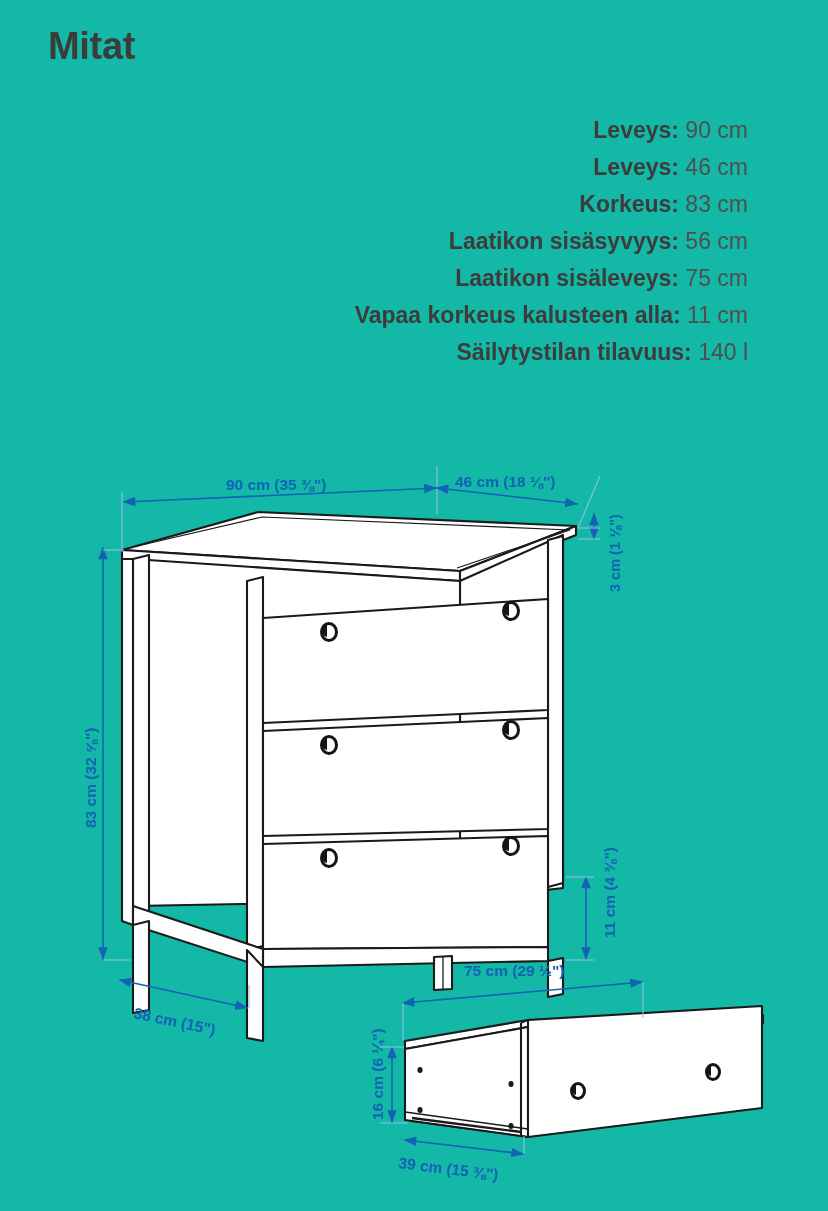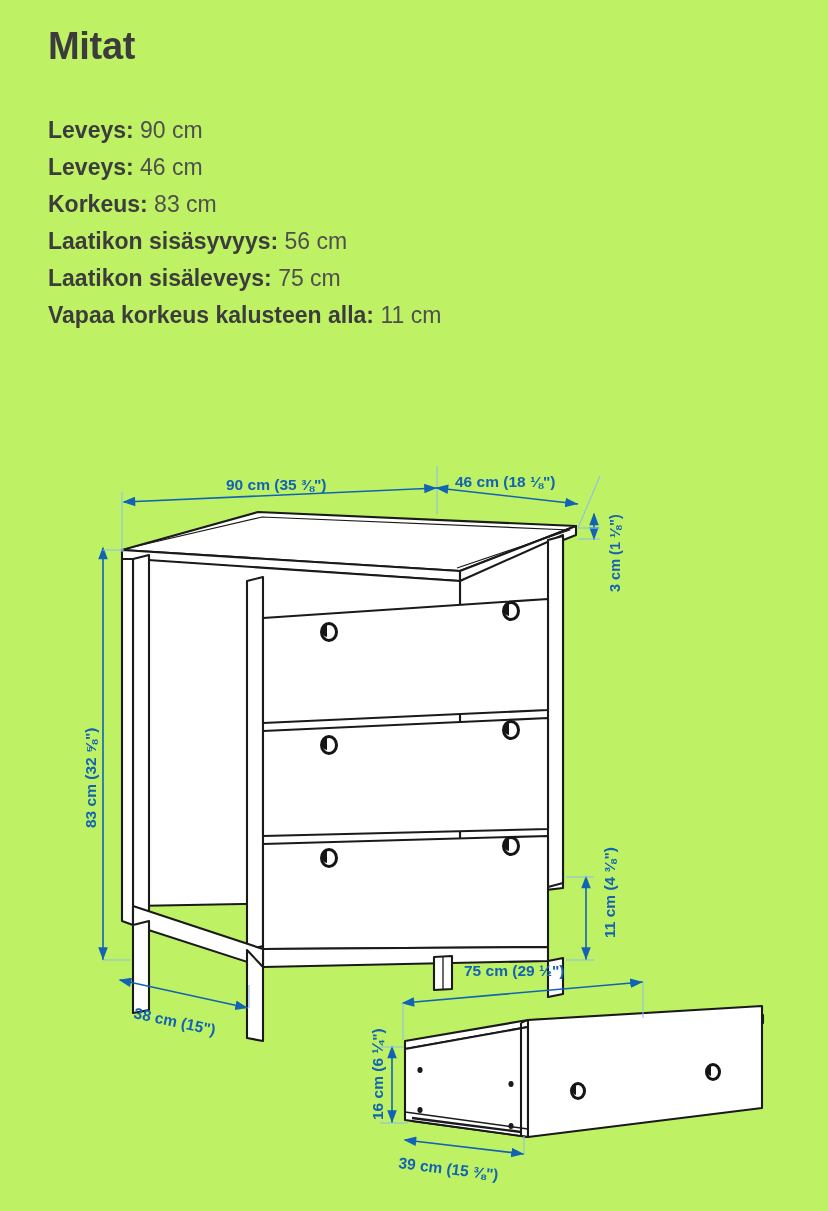"Mitat" .page { background: #bef264 -> #14b8a6 }
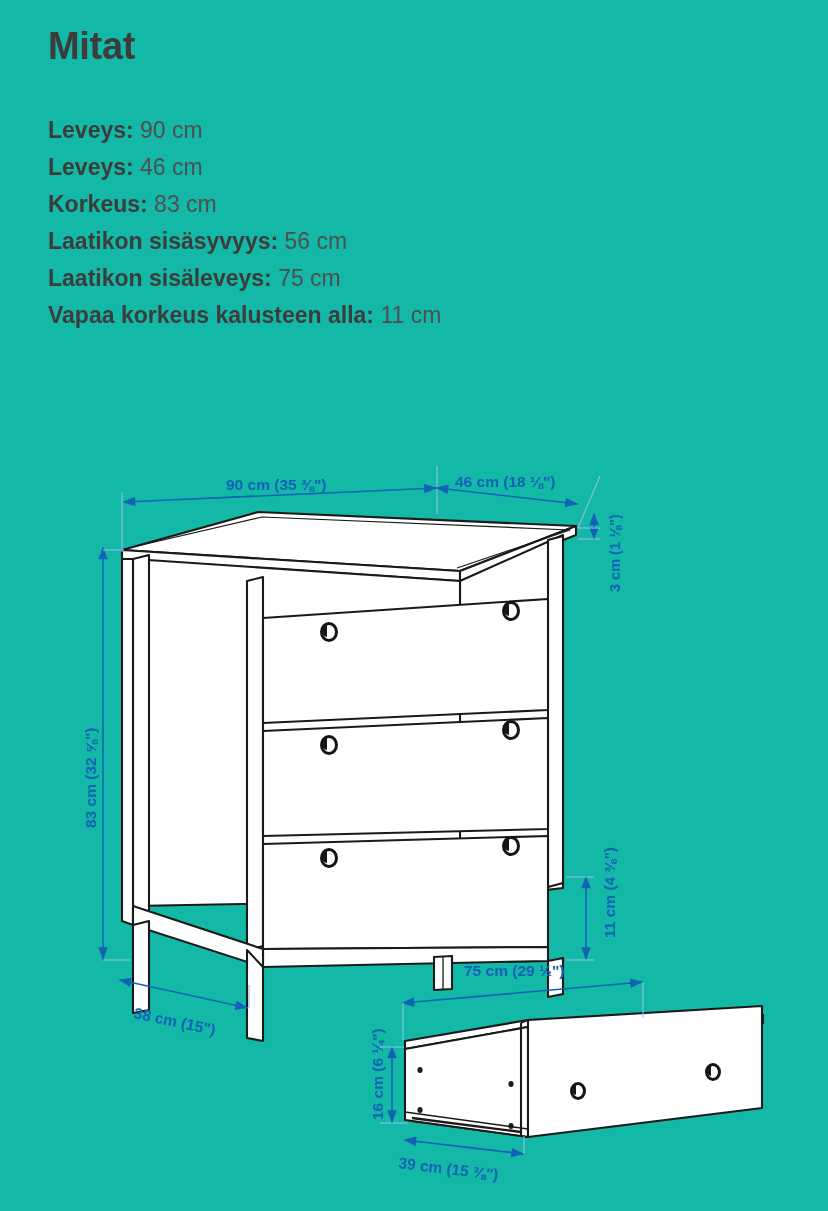"Leveys: 90 cm" .spec-row { text-align: none -> right }
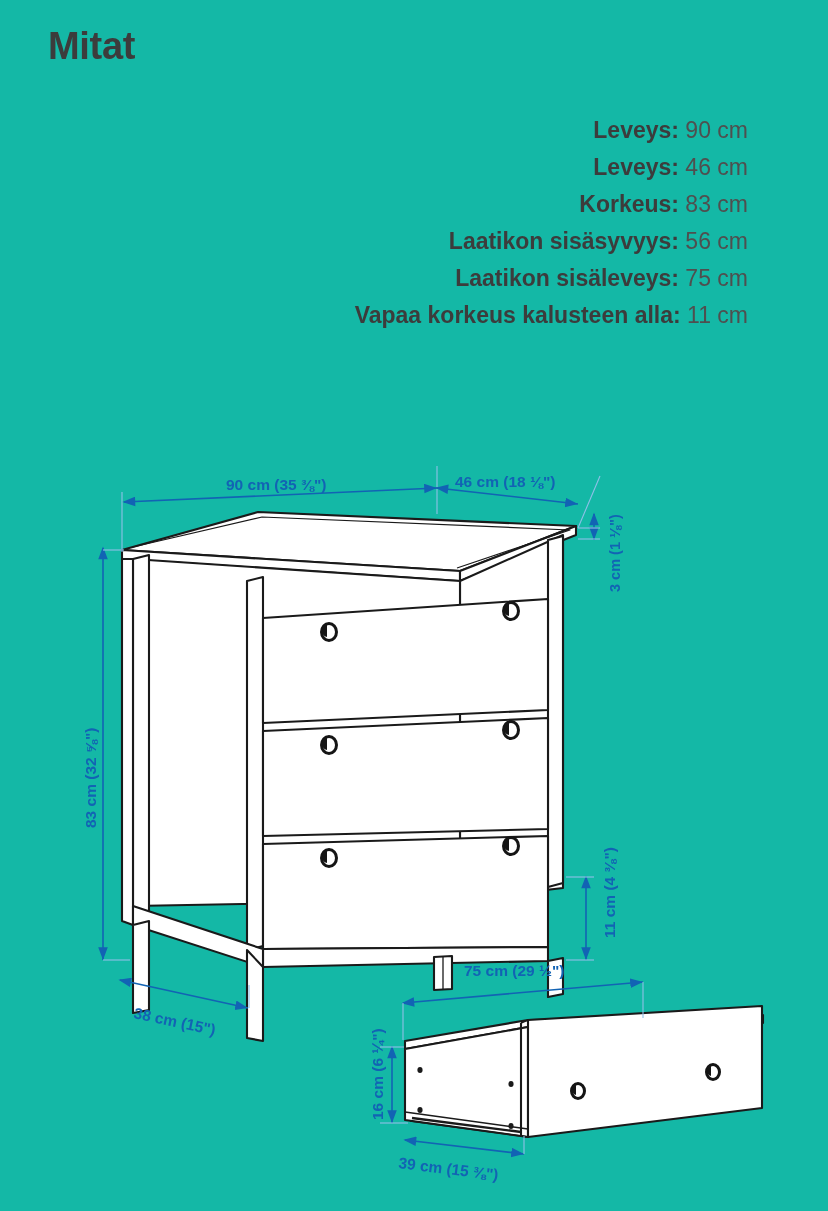"Säilytystilan tilavuus: 140 l" div.spec-row { html: none -> <div> <span>Säilytystilan tilavuus:</span> <span>140 l</span> </div> }
